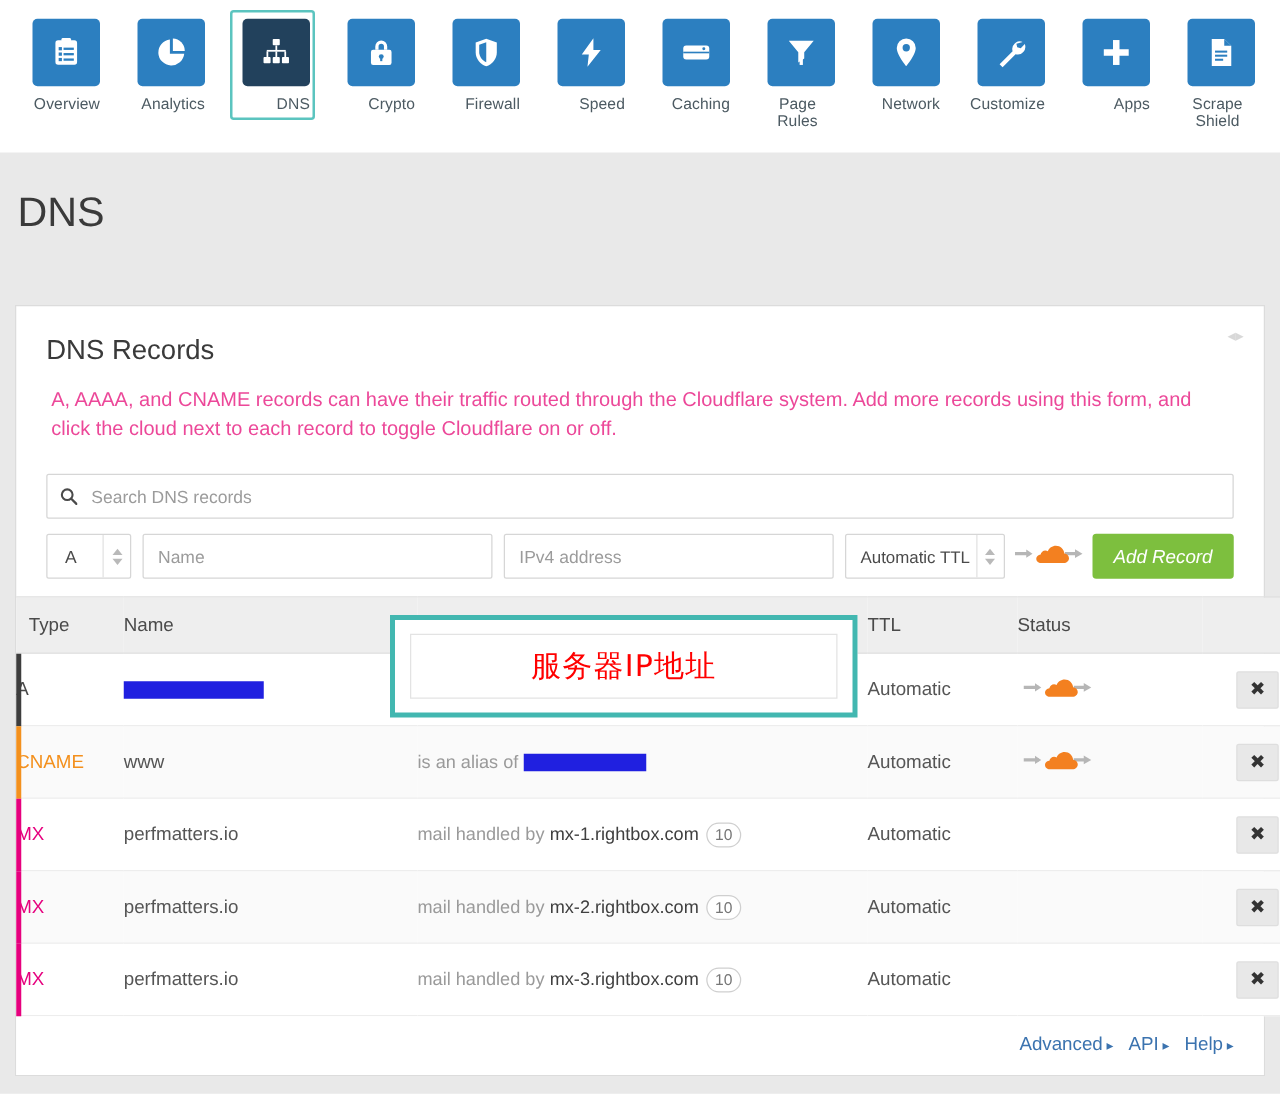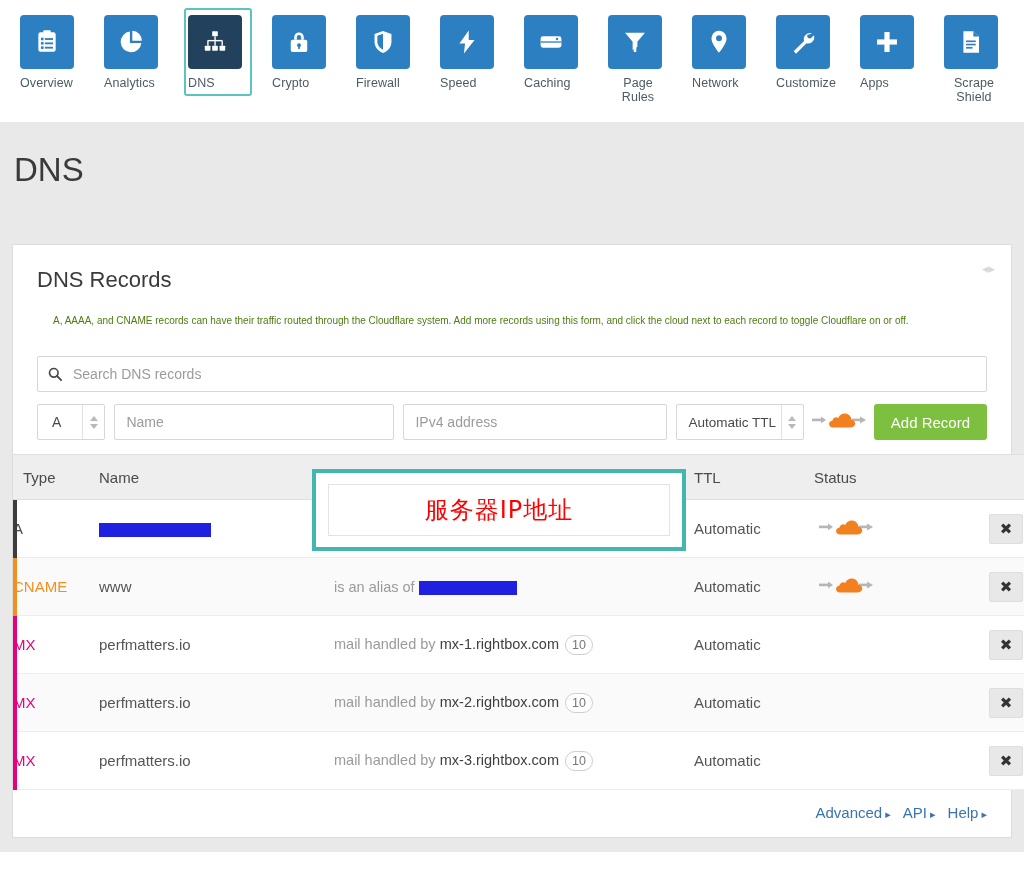"Overview" .navitem { align-items: flex-start -> flex-end }
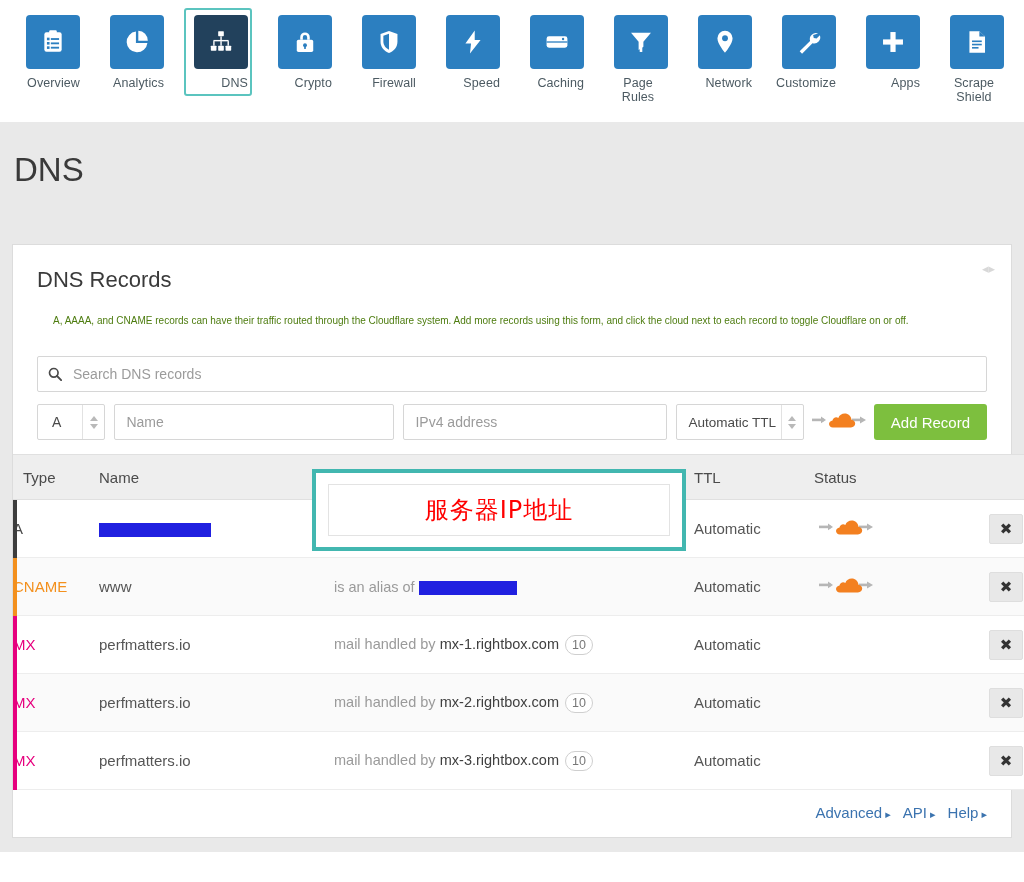"A, AAAA, and CNAME records" .card-desc { color: #4d7c0f -> #ec4899; font-size: 10px -> 16px; margin: 0 0 20px 16px -> 0 0 20px 4px }
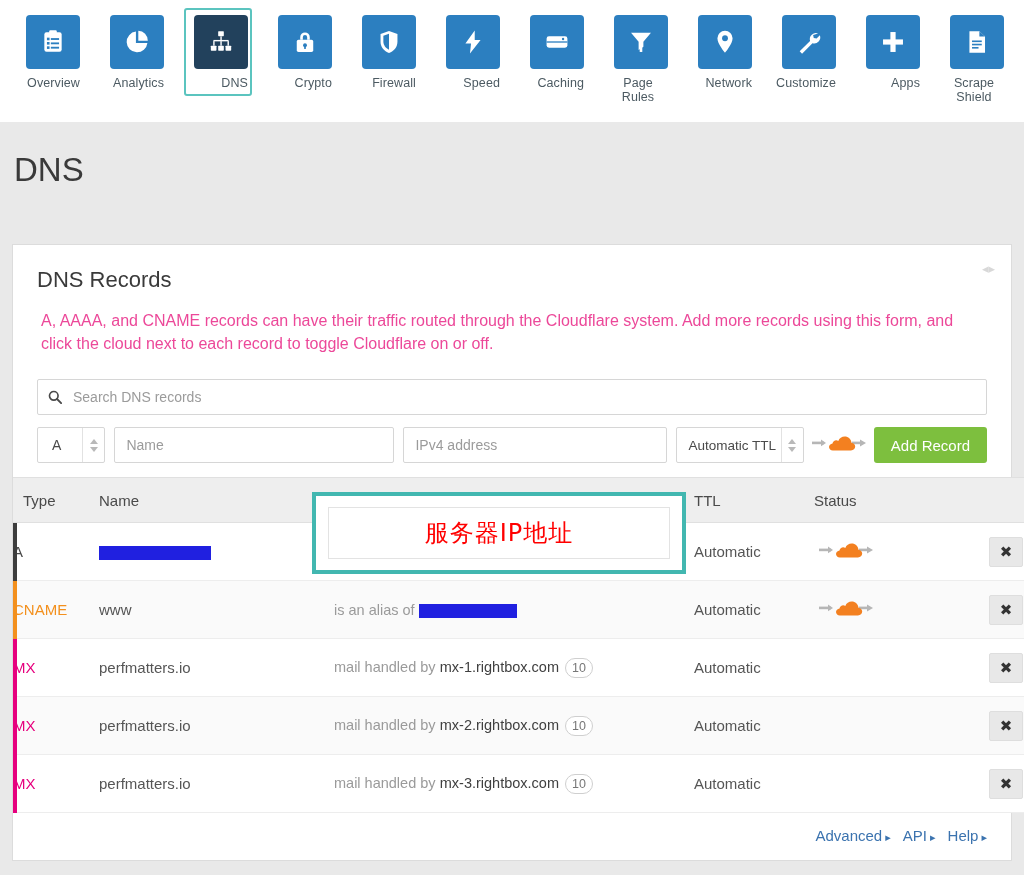"Add Record" .btn-add { font-style: none -> italic }
